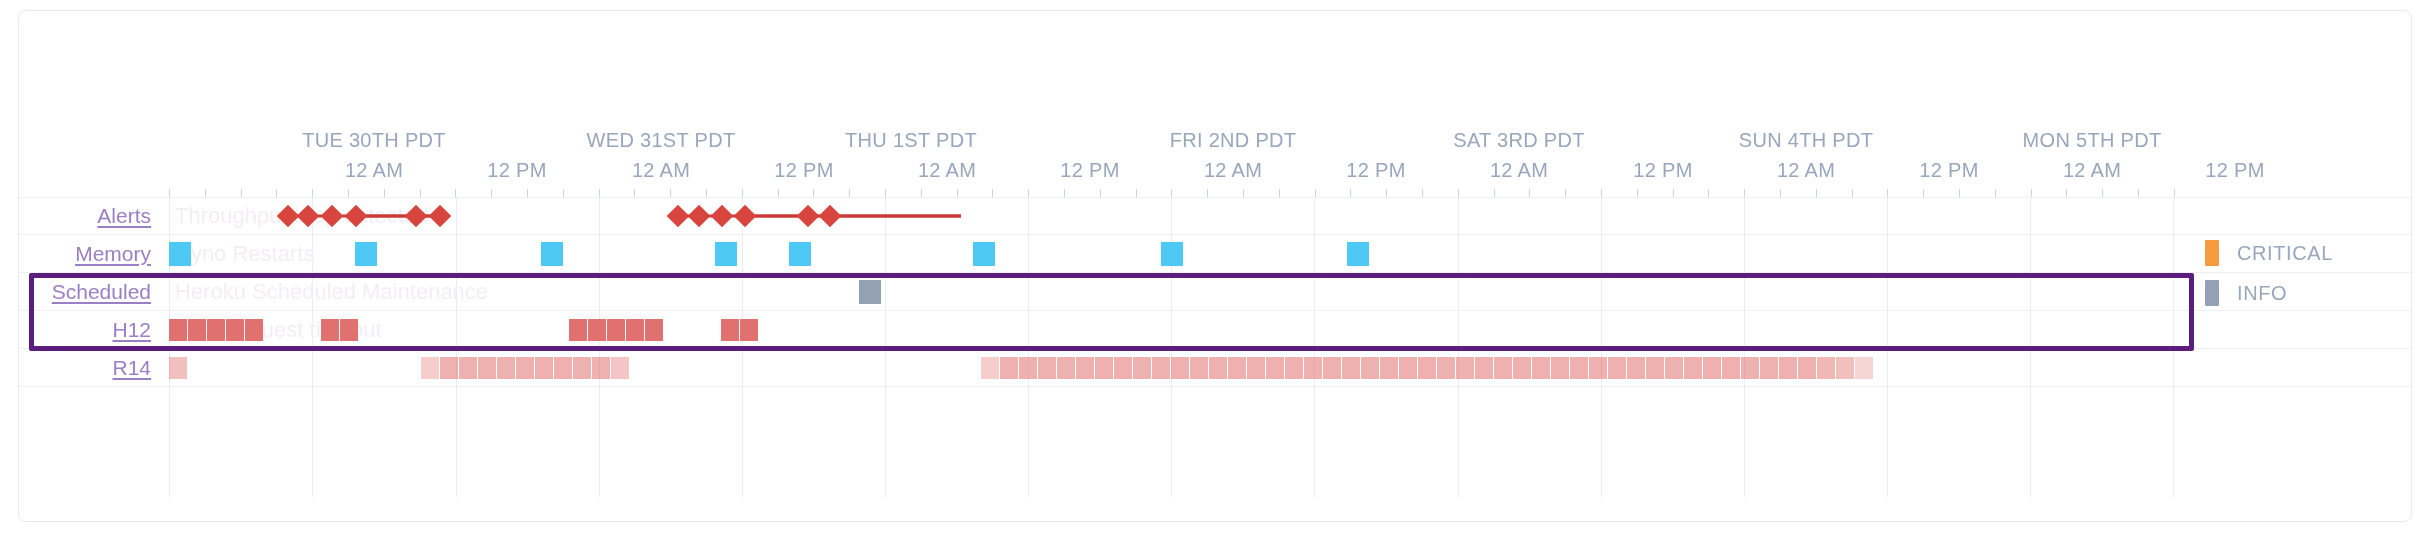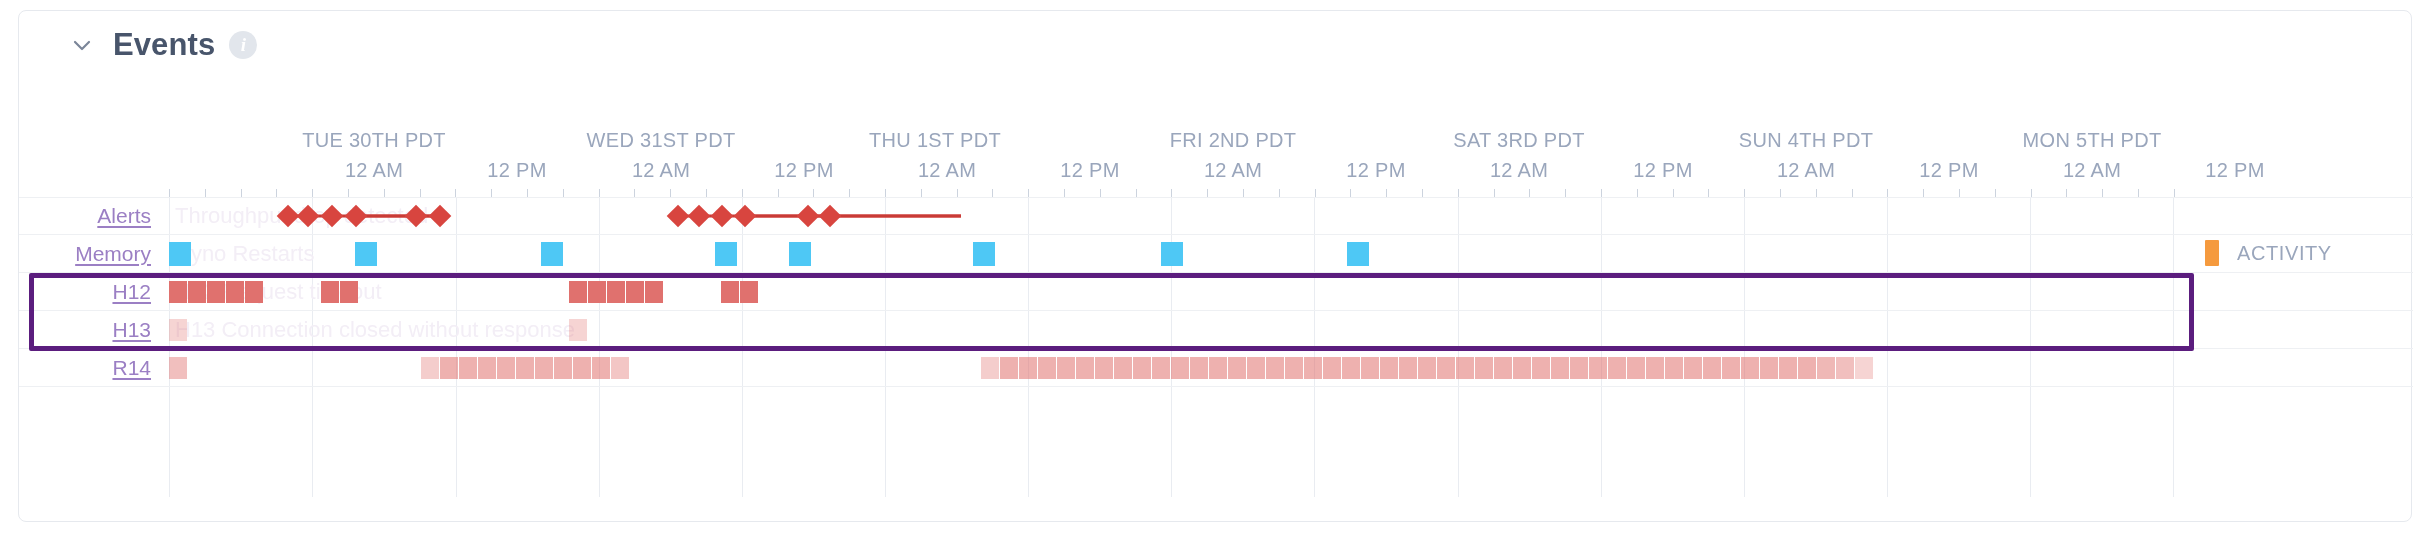"Events" div.card-header { html: <div> <div> <svg> <path></path> </svg> </div> <div>Events</div> <div>i</div> </div> -> none }
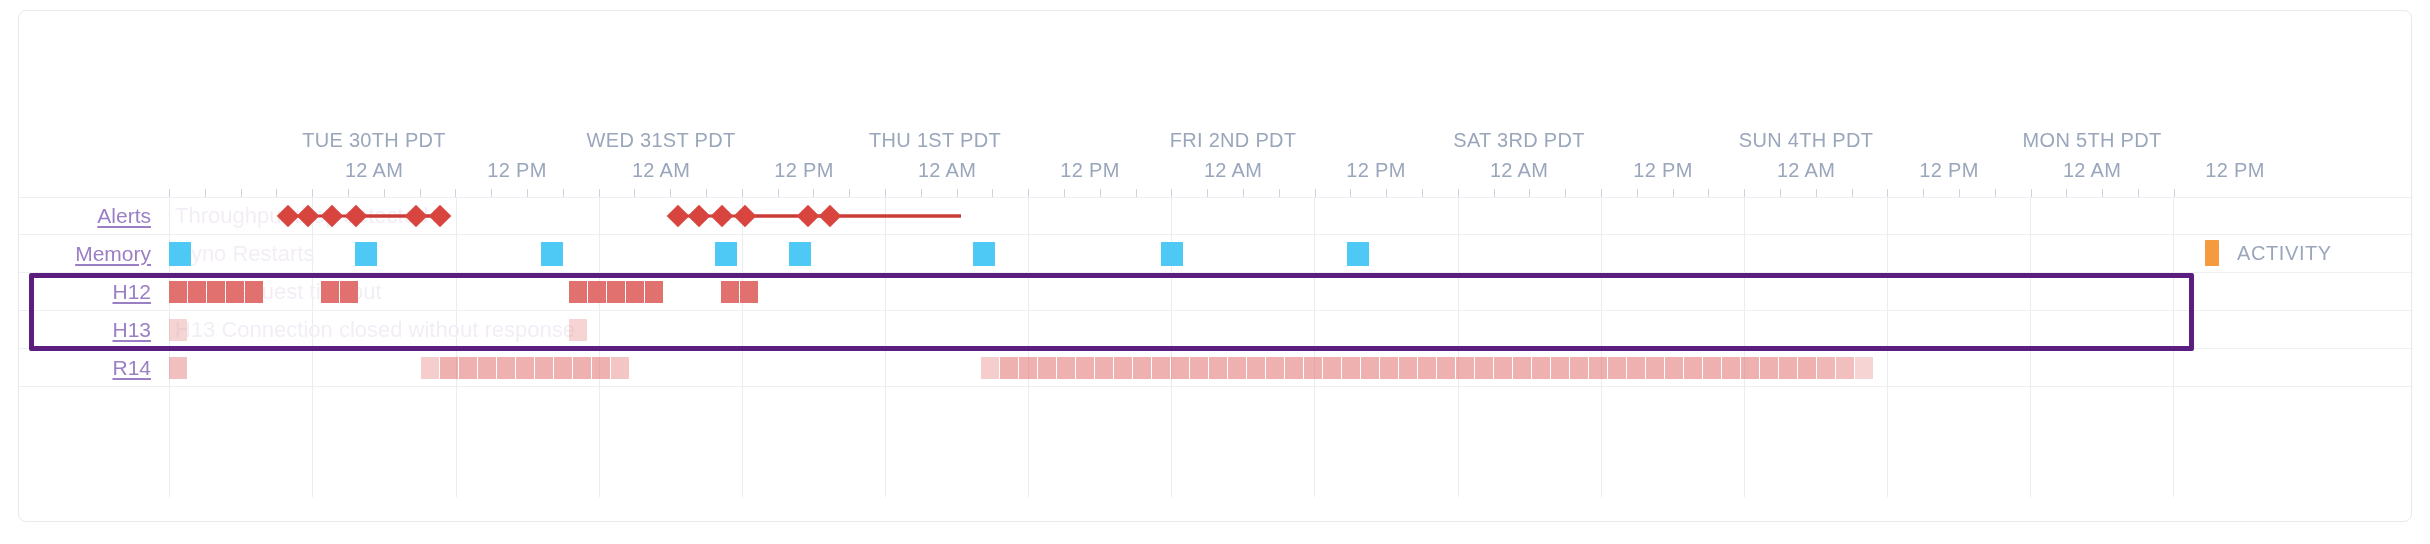"THU 1ST PDT" div.axis-label { left: 916px -> 892px }
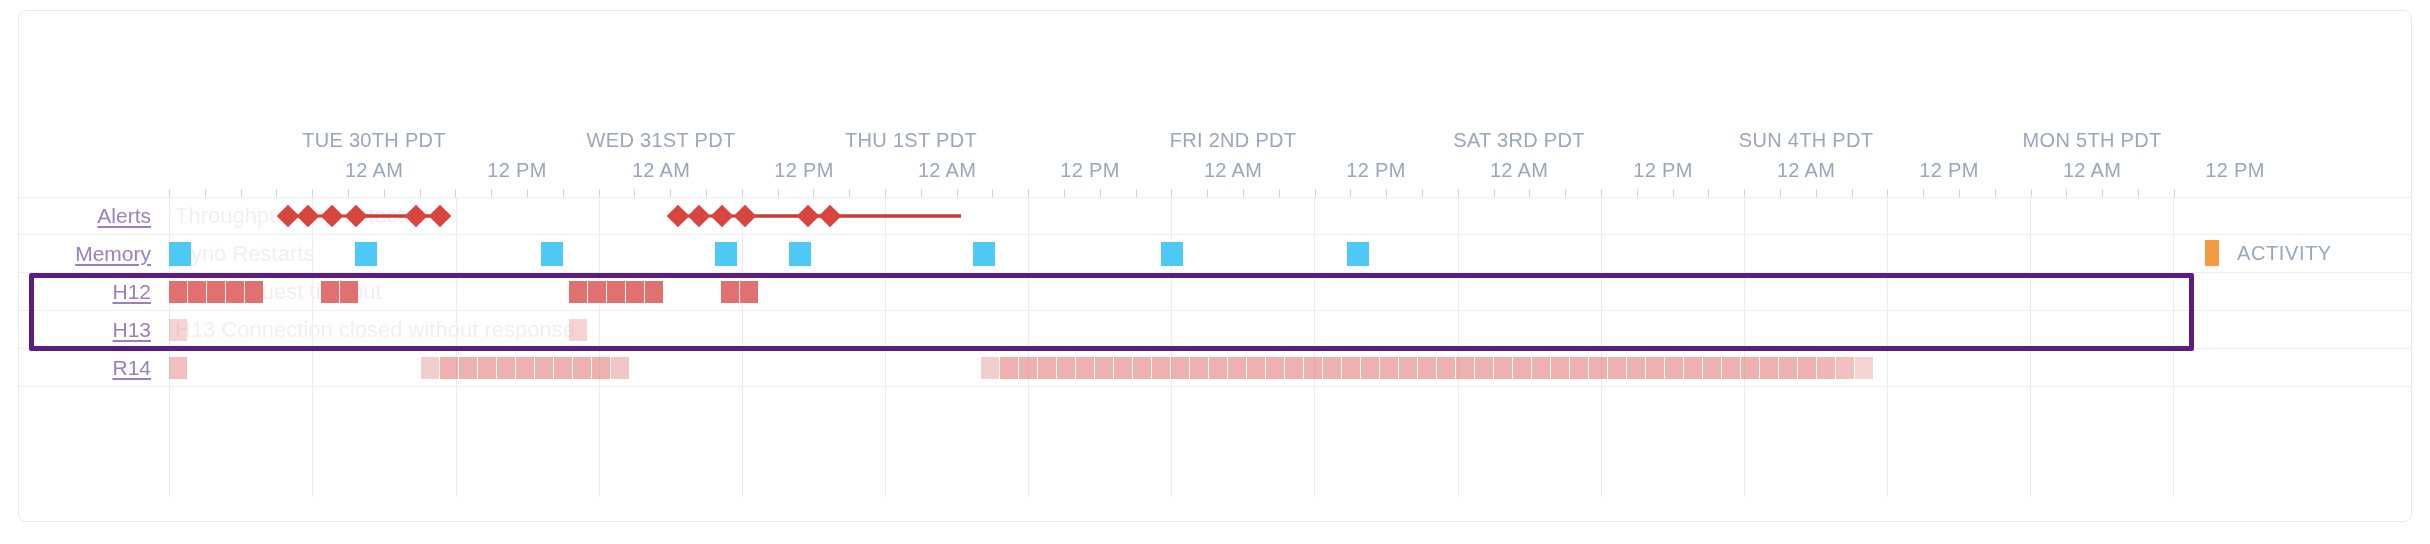"ACTIVITY" div.legend-text { text: ACTIVITY -> CRITICAL }
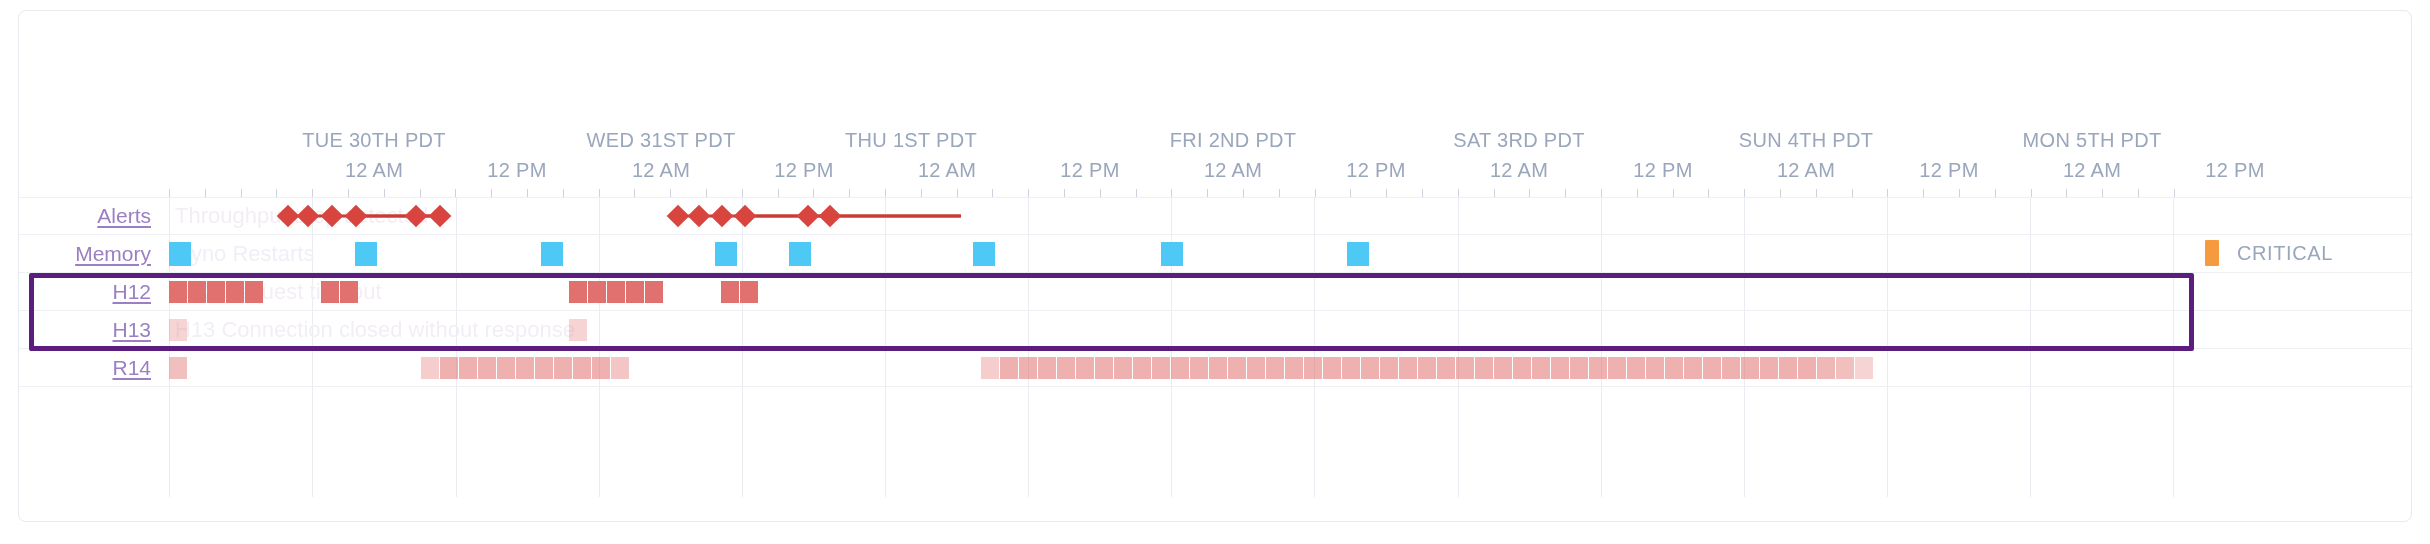"Scheduled" div.row { html: none -> <div> <div>Scheduled</div> <div> <div>Heroku Scheduled Maintenance</div> <div></div> </div> </div> }
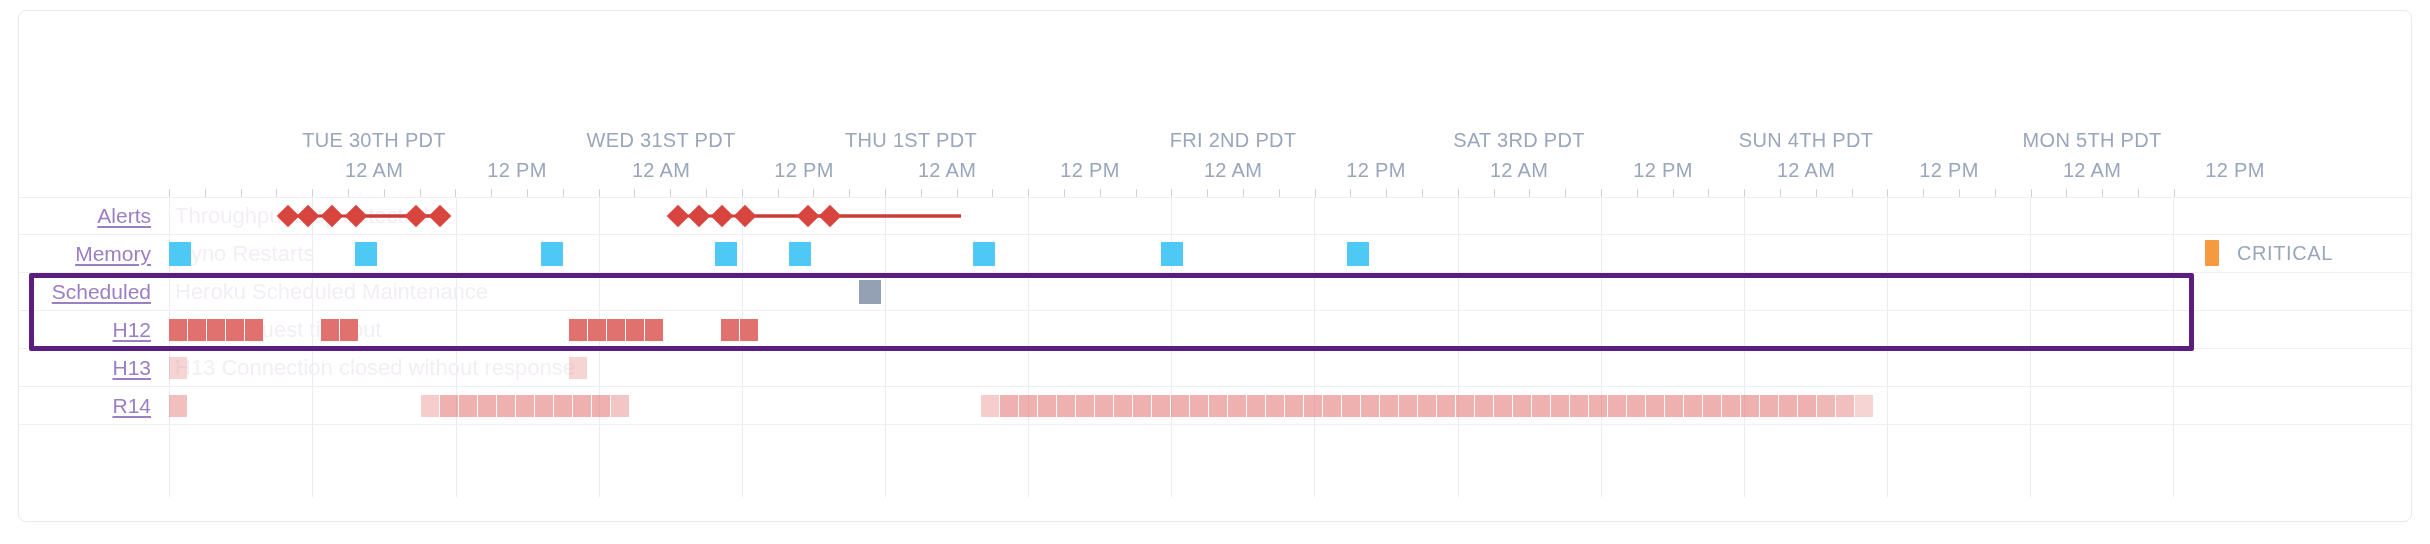"INFO" div.legend-item { html: none -> <div> <div></div> <div>INFO</div> </div> }
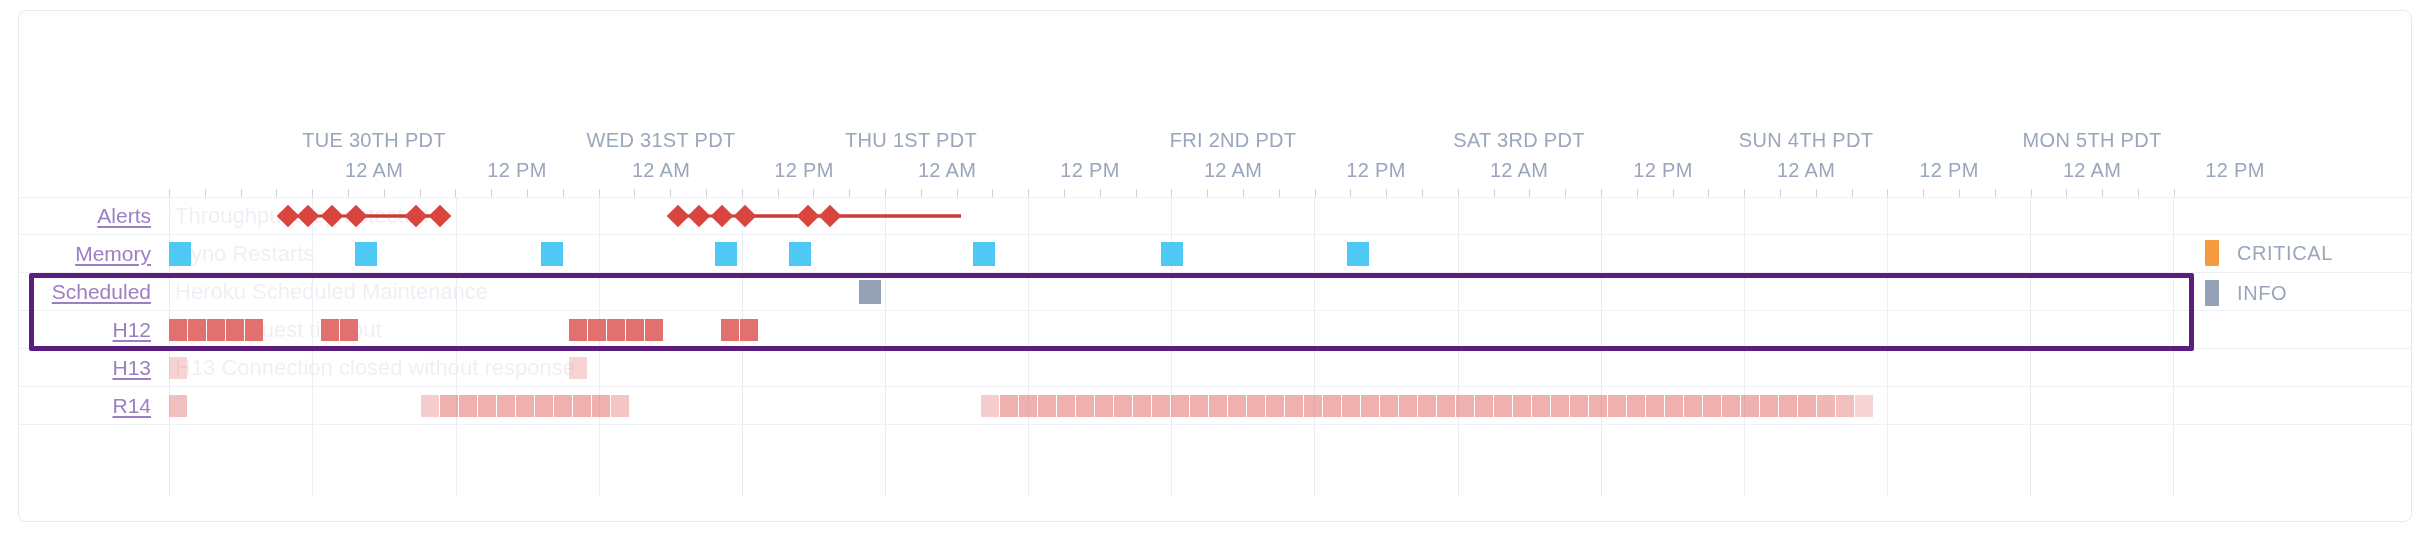"H13" div.row { html: <div> <div>H13</div> <div> <div>H13 Connection closed without response</div> <div></div> <div></div> </div> </div> -> none }
